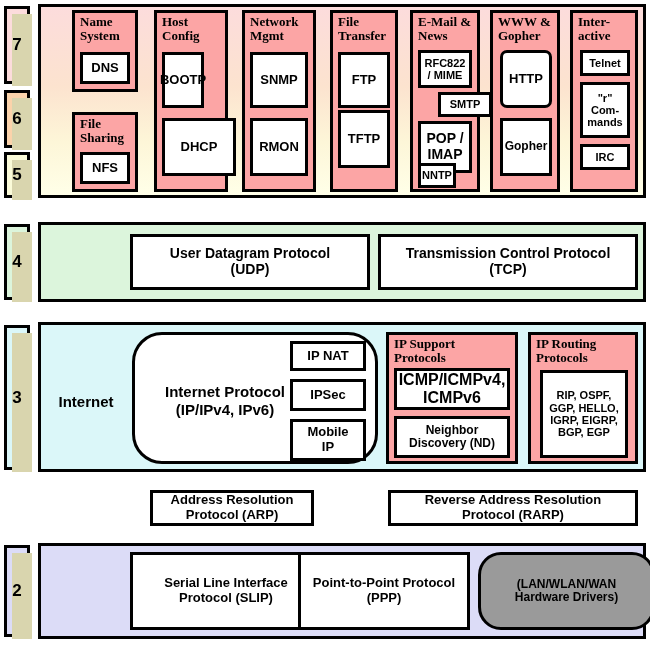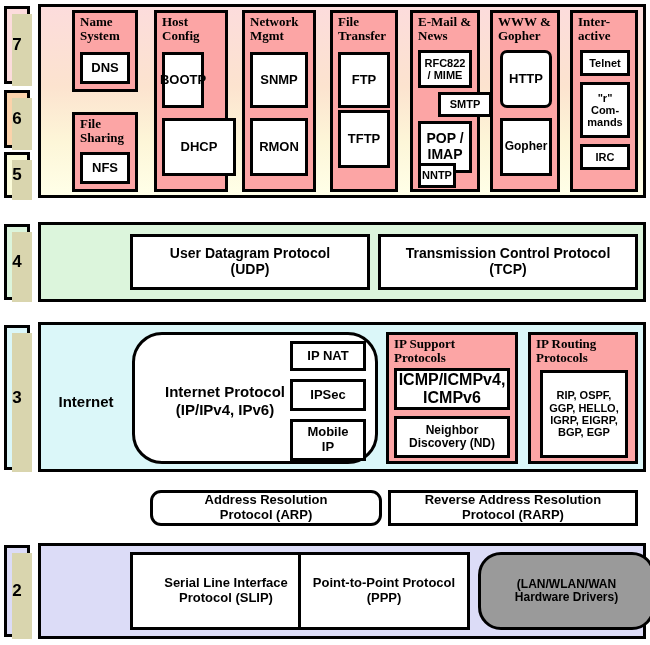"Address Resolution" div.proto { border-radius: 11px -> none; width: 232px -> 164px }
